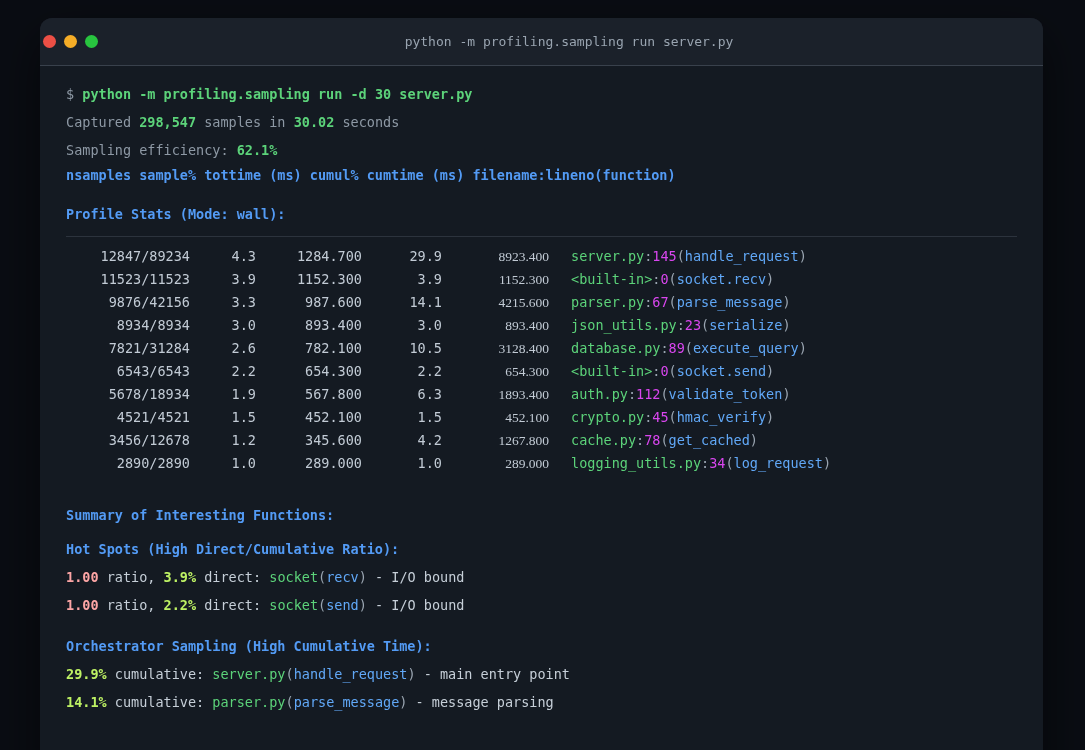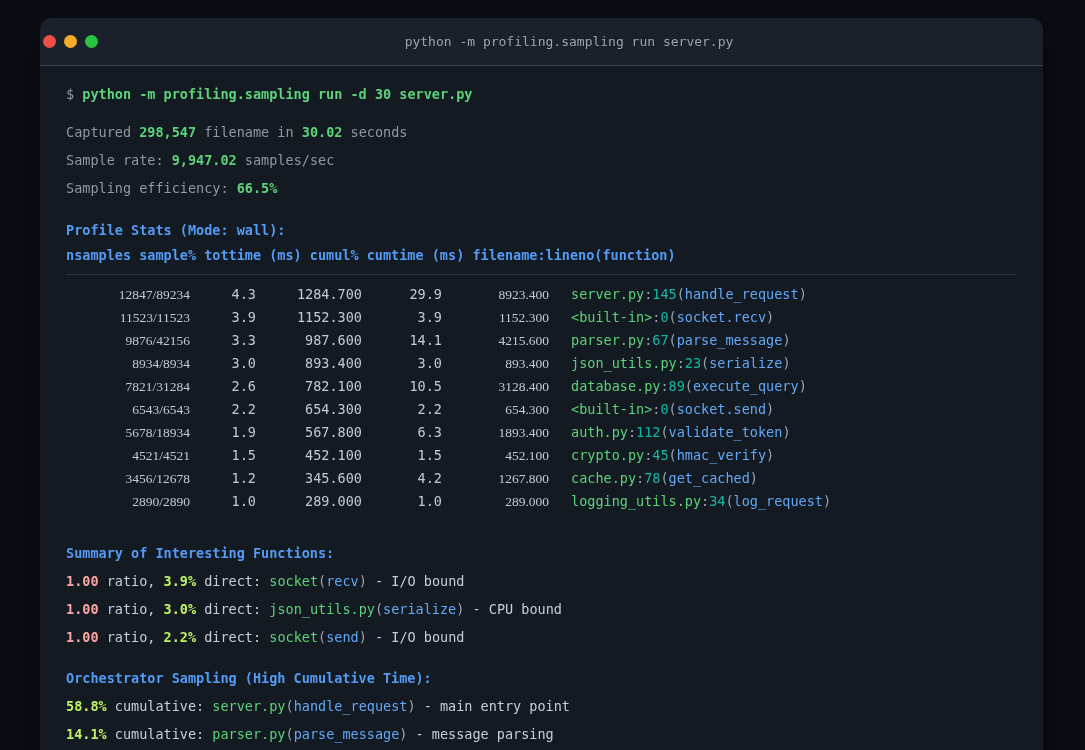"$ python -m profiling.sampling run" .cmdline { margin-bottom: 10px -> none }
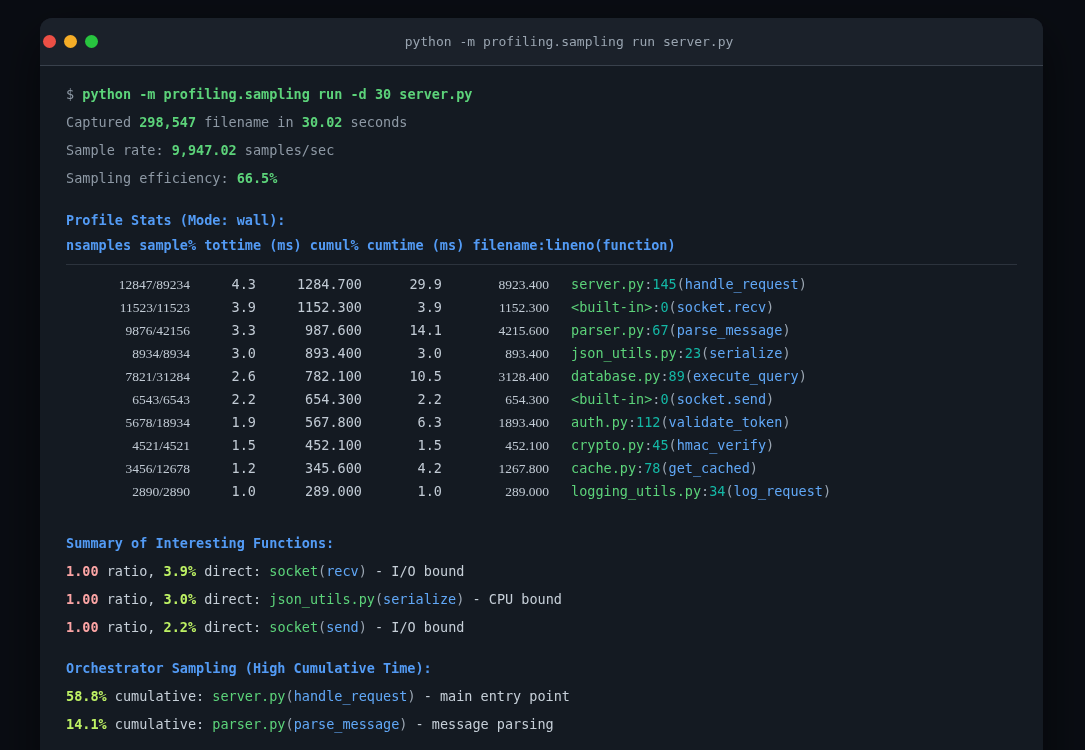"filename in" span { text: filename -> samples }
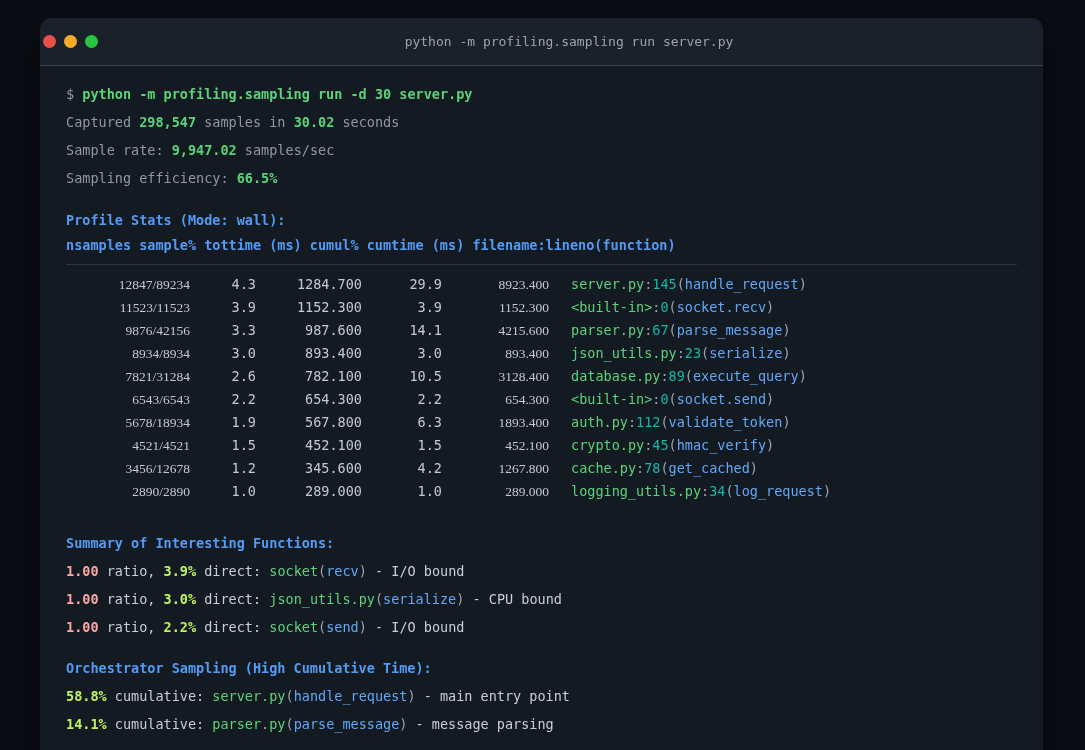"Sample rate: 9,947.02 samples/sec" div.para { html: <div><span>Sample rate:</span> <span>9,947.02</span> <span>samples/sec</span></div> -> none }
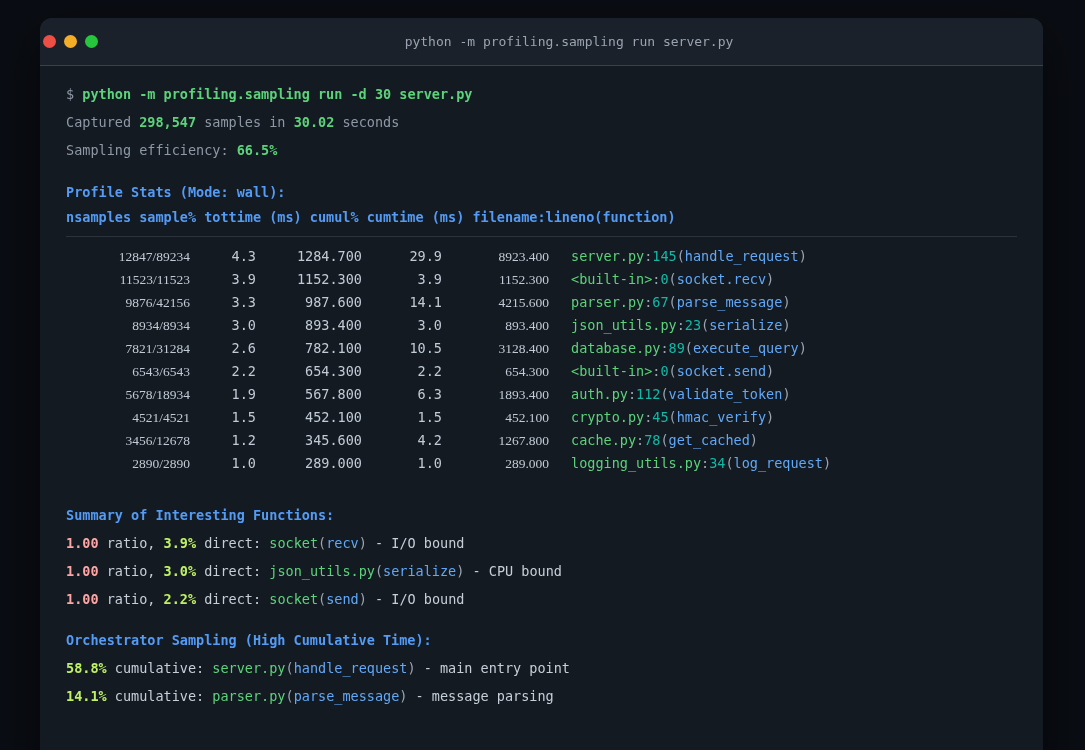"66.5%" span.val-green { text: 66.5% -> 62.1% }
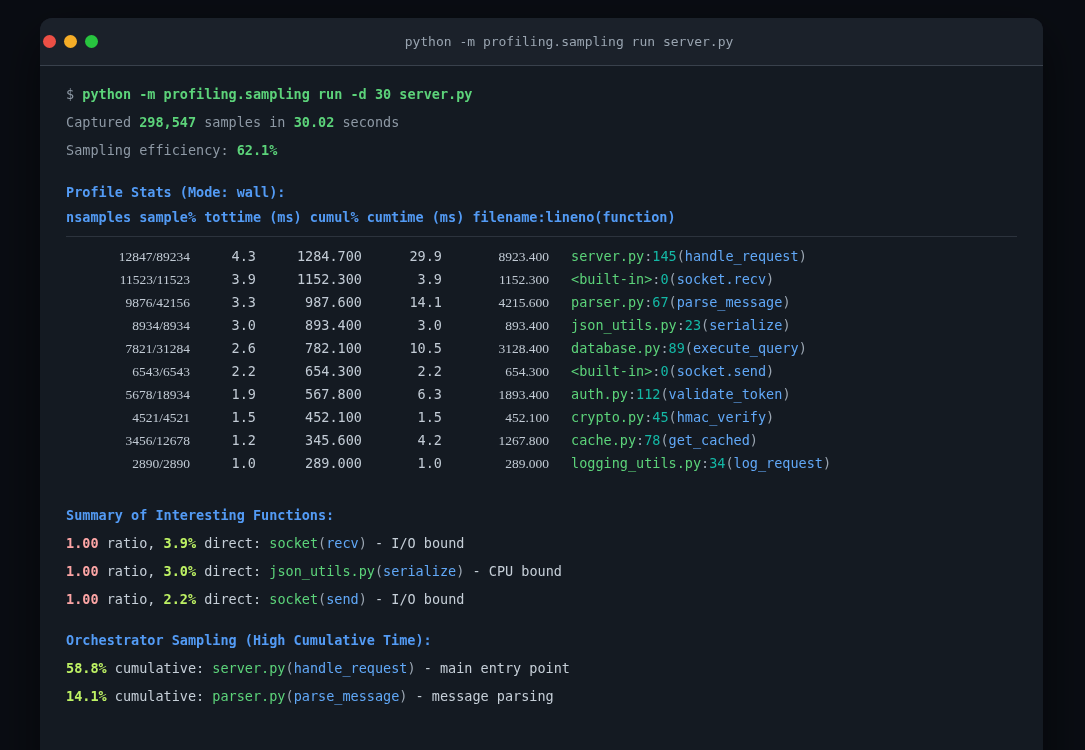"Profile Stats (Mode: wall):" div.heading { order: before "nsamples sample% tottime (ms) cumul%" -> after "nsamples sample% tottime (ms) cumul%" }
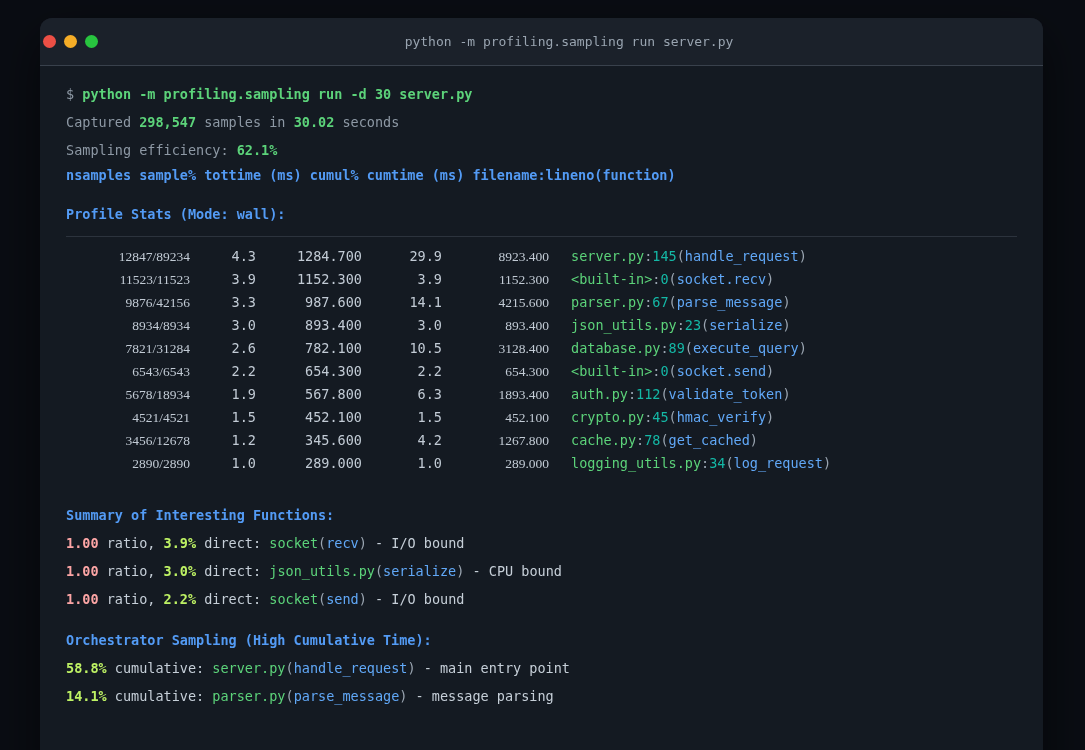"12847/89234" .c1 { font-family: Liberation Serif, serif -> none }
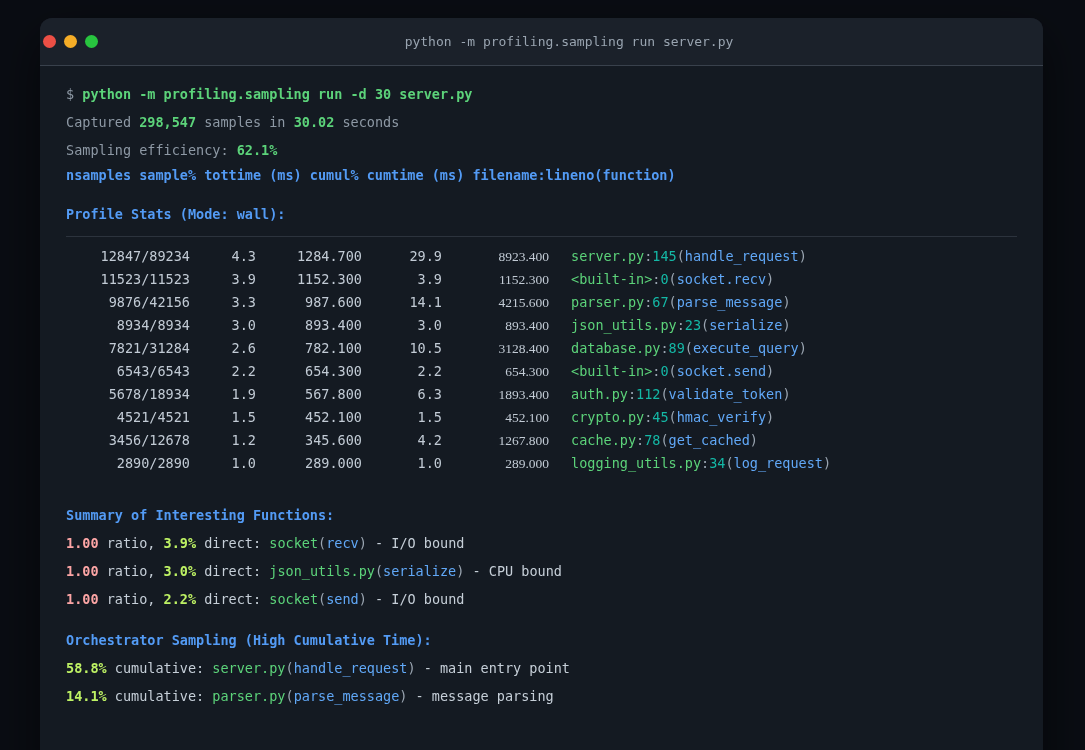"145" .lineno { color: #14b8a6 -> #d946ef }
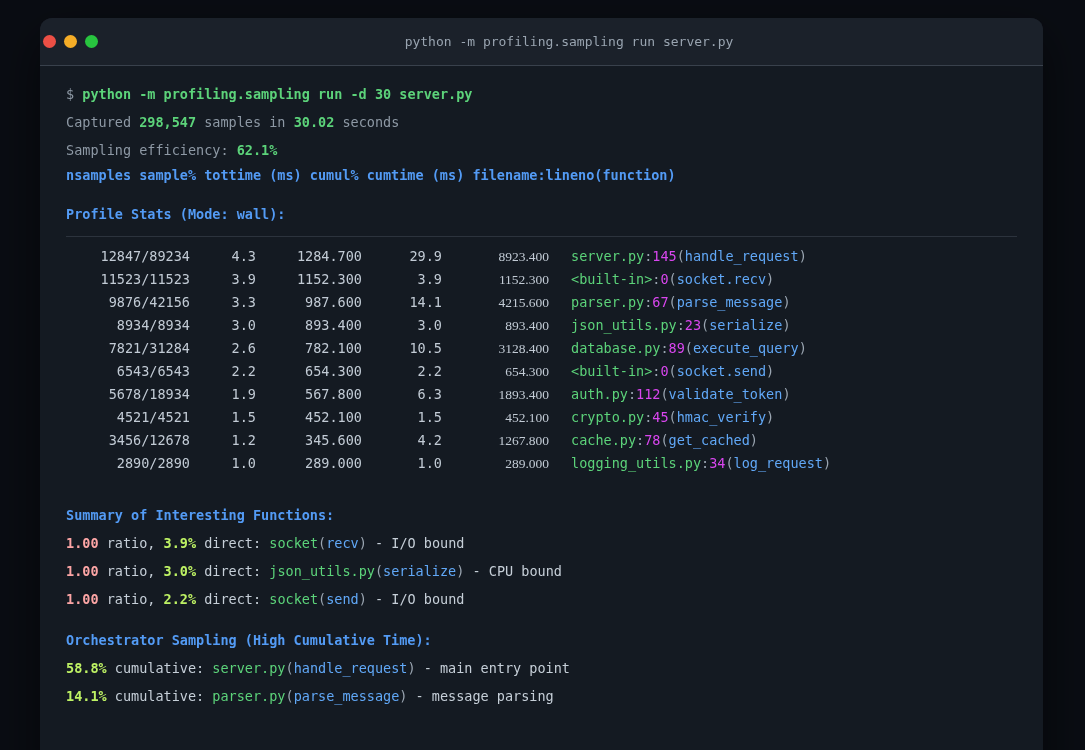"Hot Spots (High Direct/Cumulative" div.heading { html: none -> <div>Hot Spots (High Direct/Cumulative Ratio):</div> }
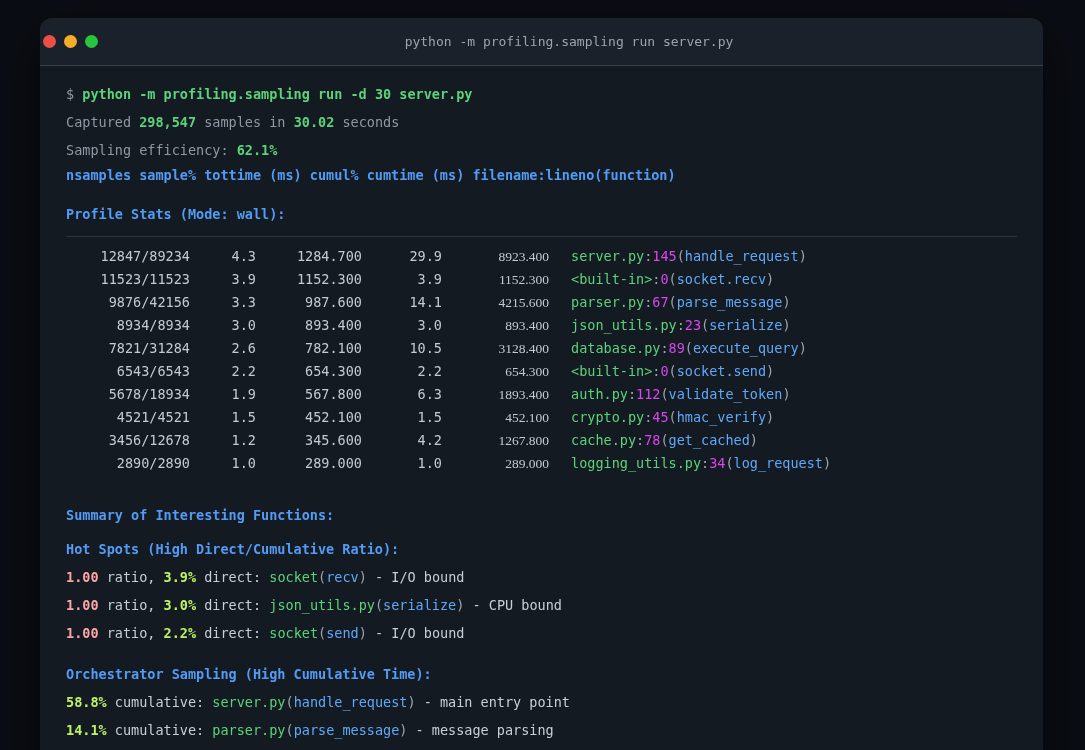"1.00 ratio, 3.0% direct:" div.hline { html: <div><span>1.00</span> <span>ratio,</span> <span>3.0%</span> <span>direct:</span> <span><span>json_utils.py</span><span>(</span><span>serialize</span><span>)</span></span> <span>- CPU bound</span></div> -> none }
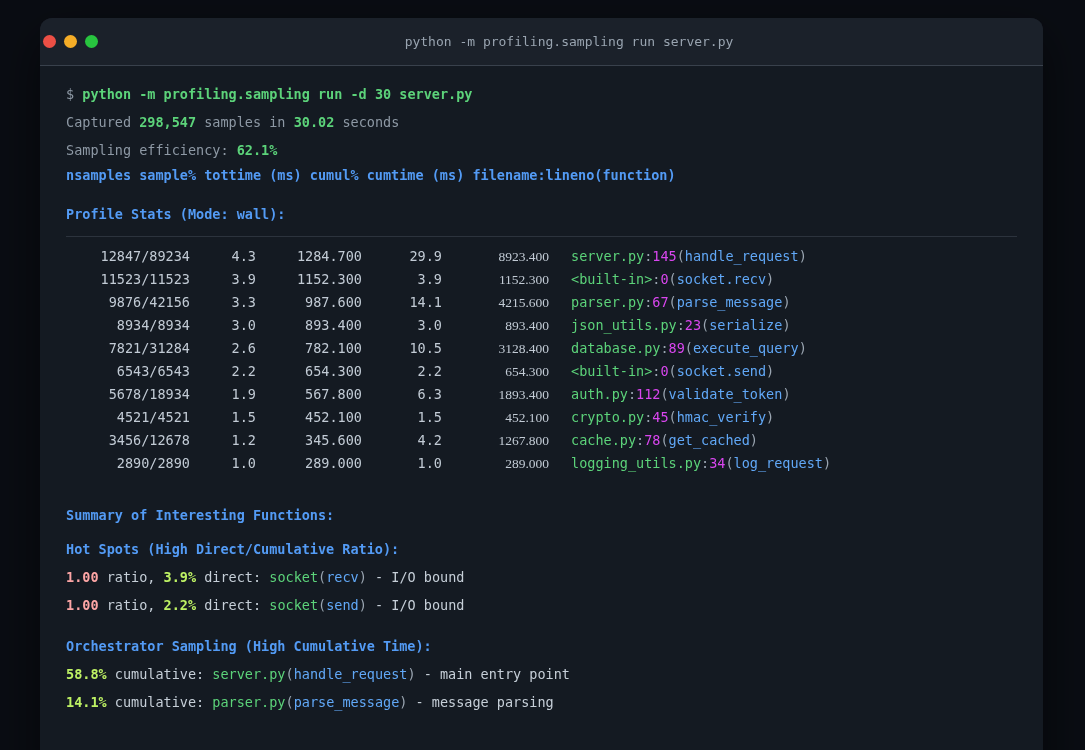"58.8%" span.pct { text: 58.8% -> 29.9% }
